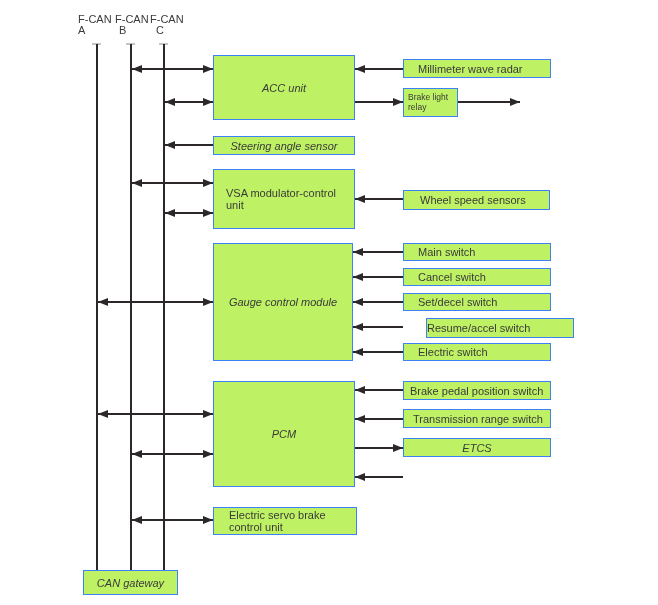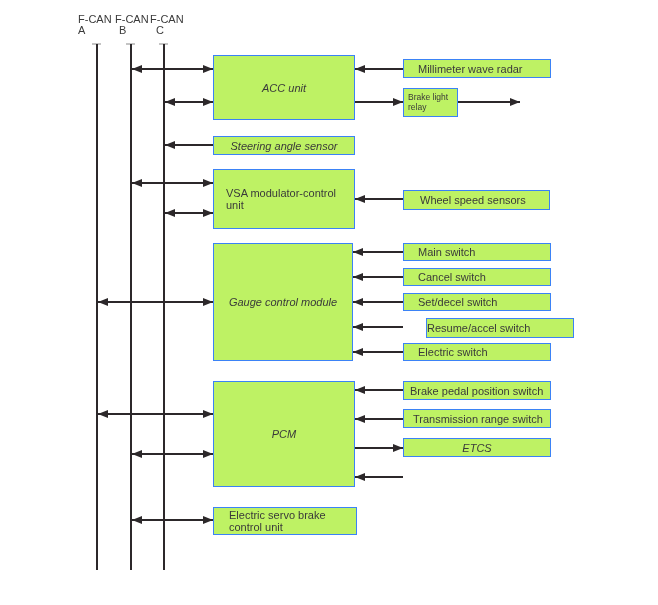"CAN gateway" div.box { html: none -> <div> <span>CAN gateway</span> </div> }
